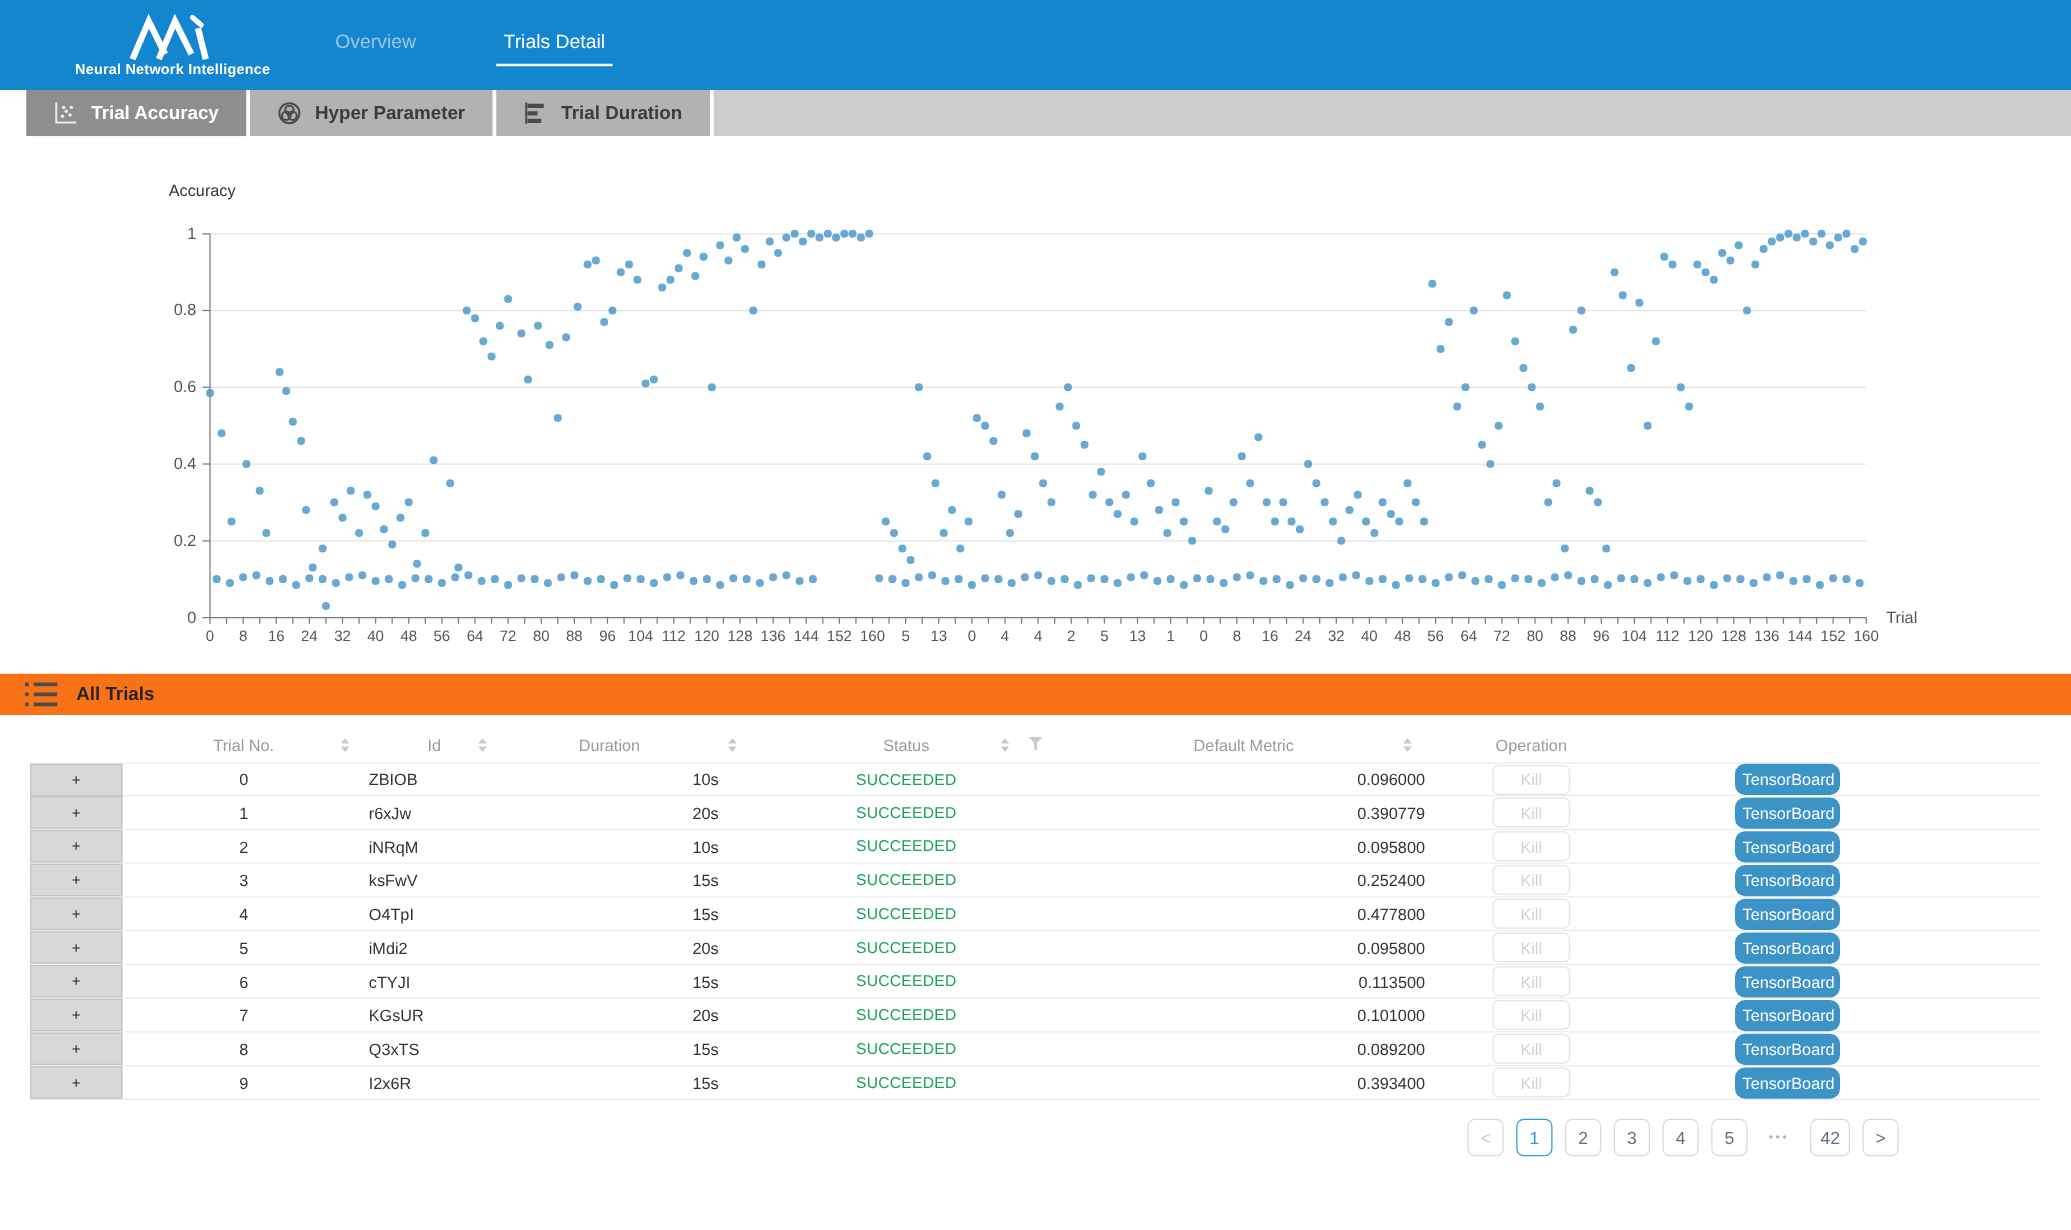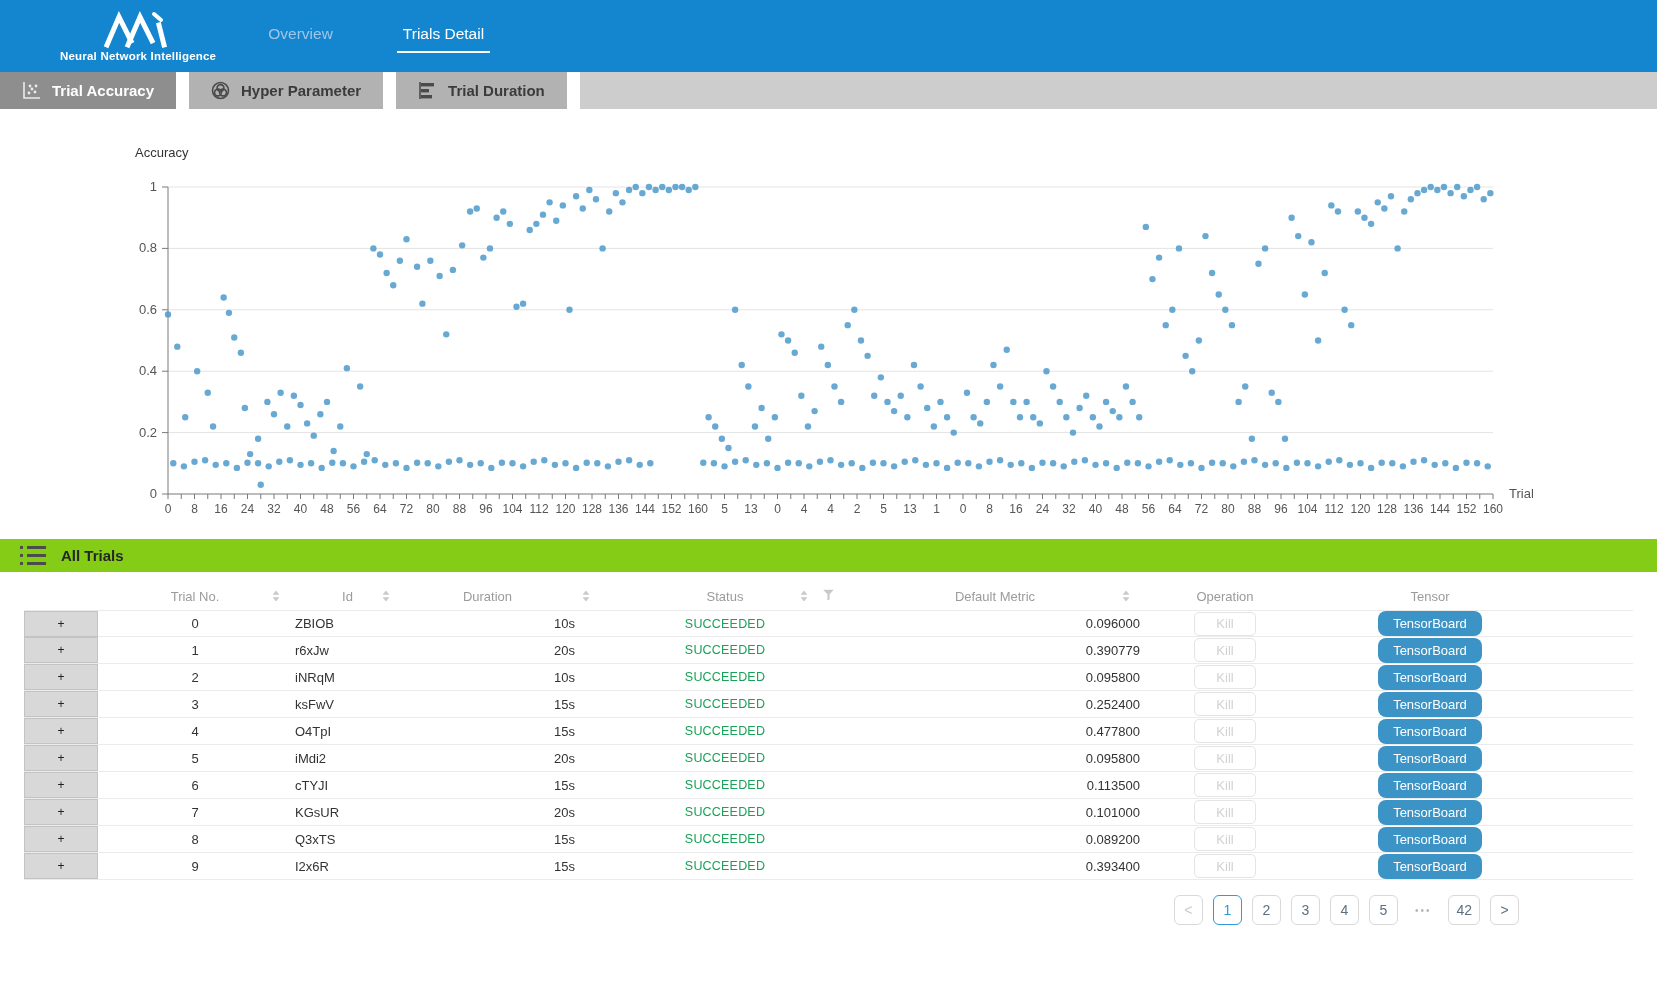"Trial Accuracy" .tabstrip { gap: 13px -> 3px; padding-left: none -> 21px }
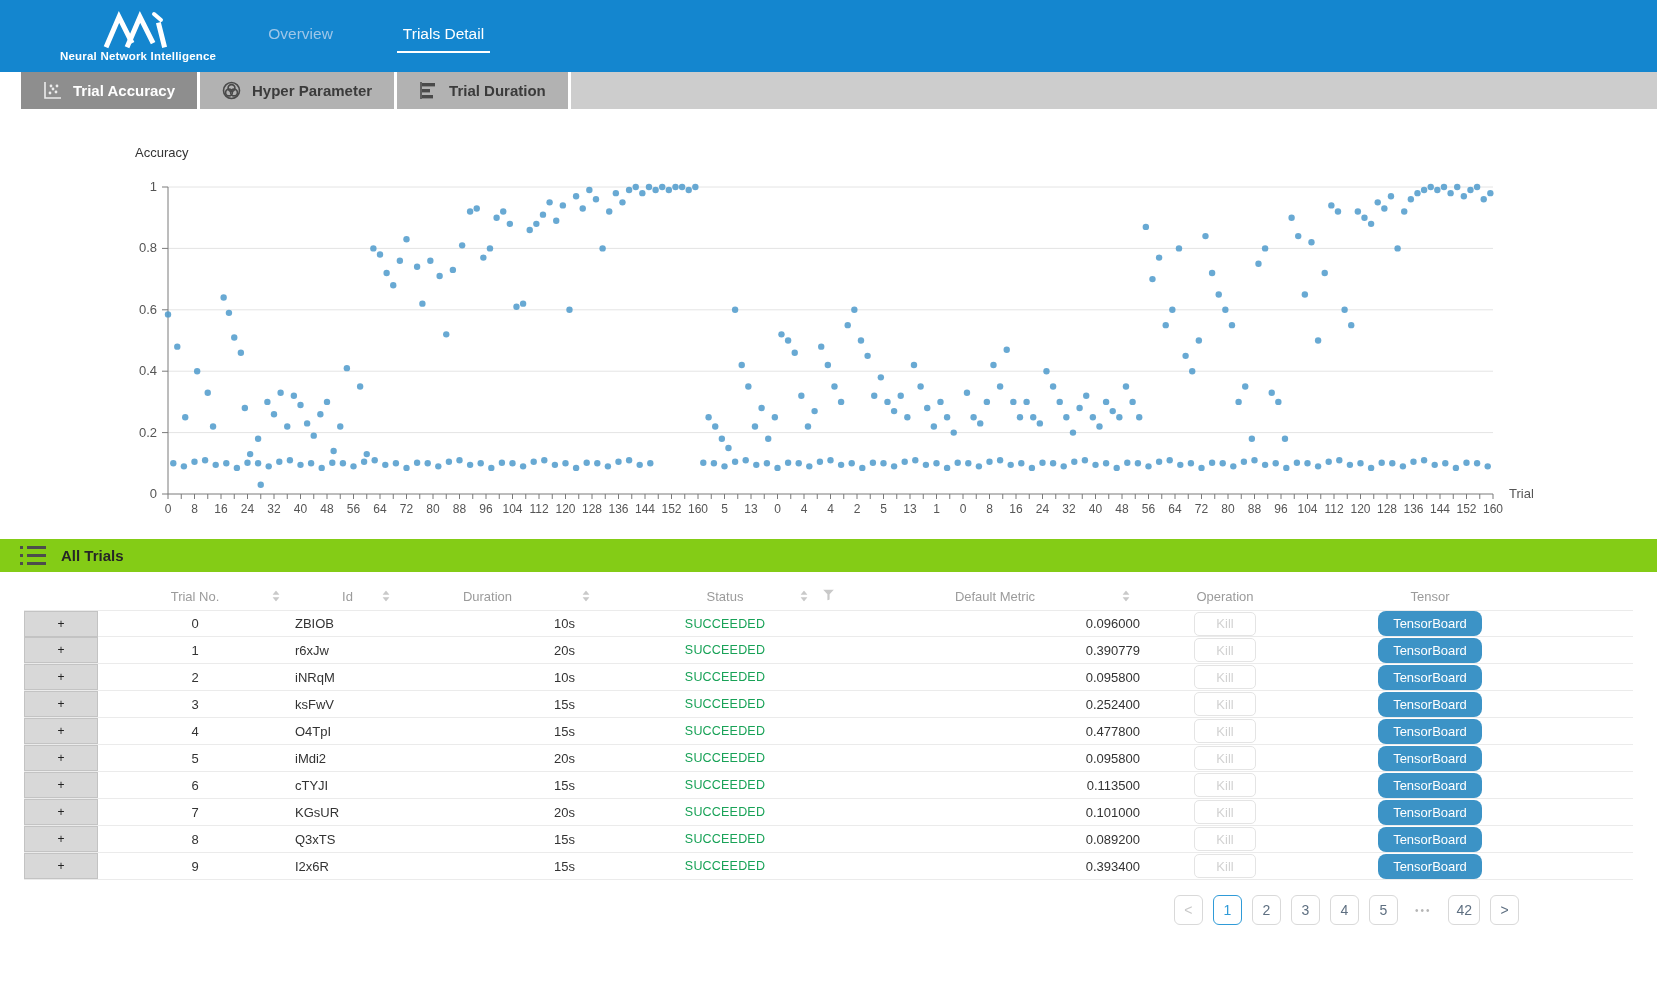"All Trials" .alltrials-bar { background: #84cc16 -> #f97316 }
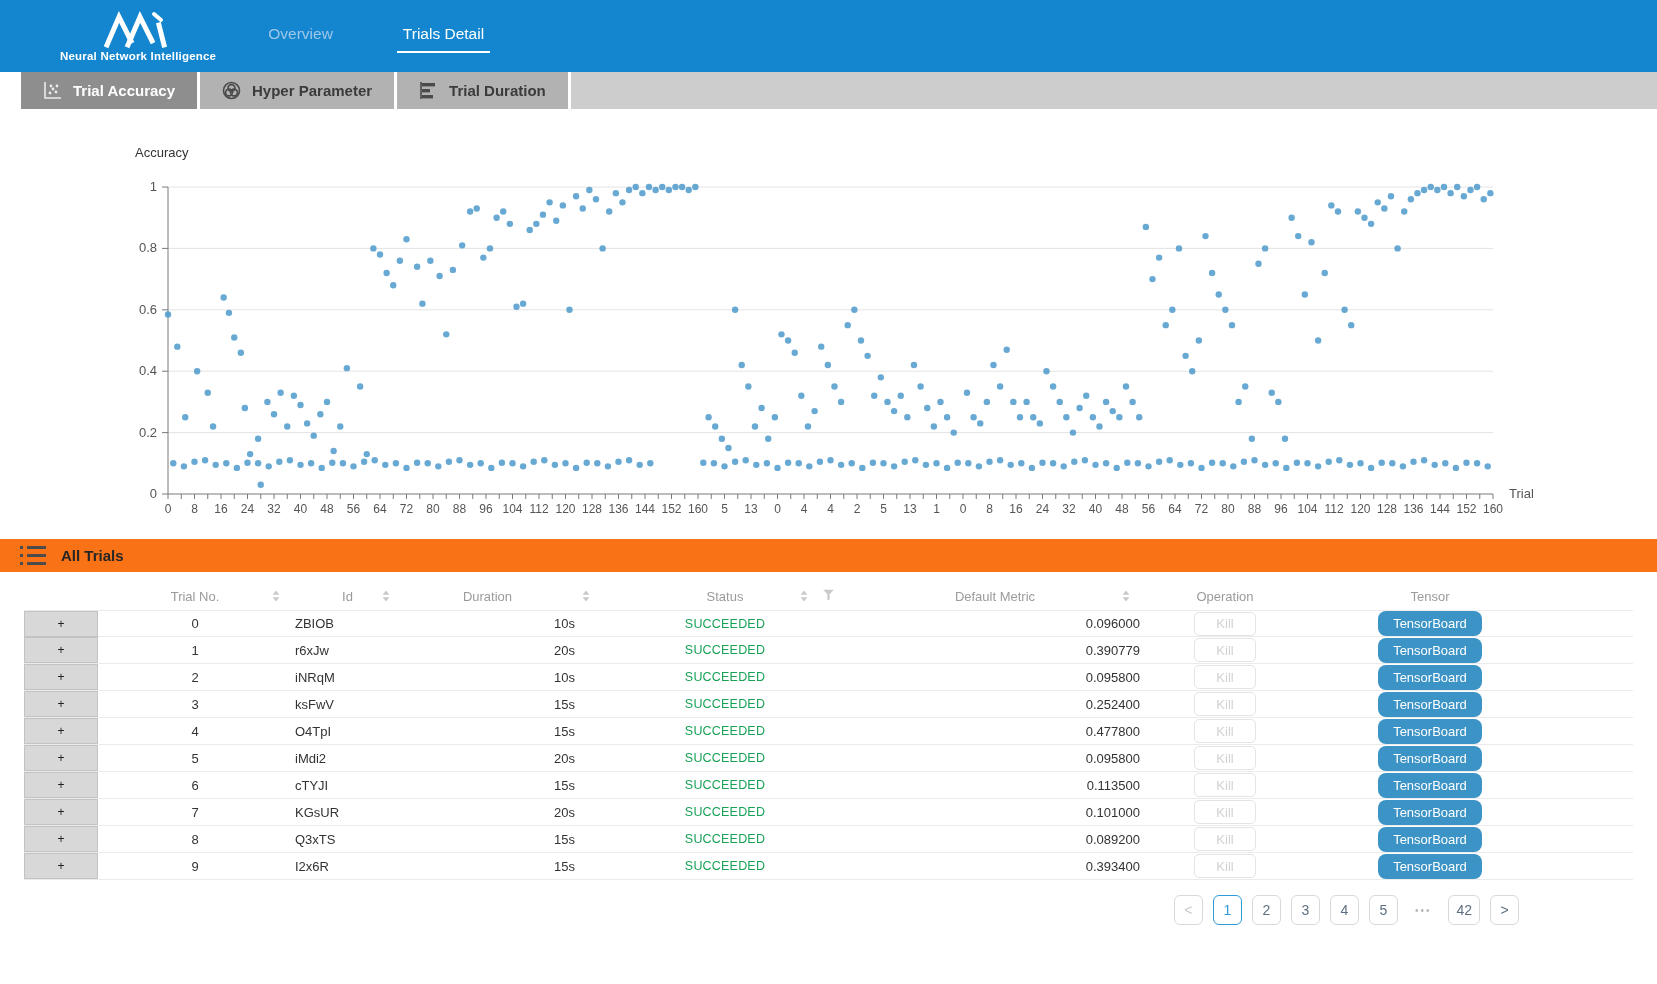"Tensor" div.c { html: <div> <div>Tensor</div> </div> -> none }
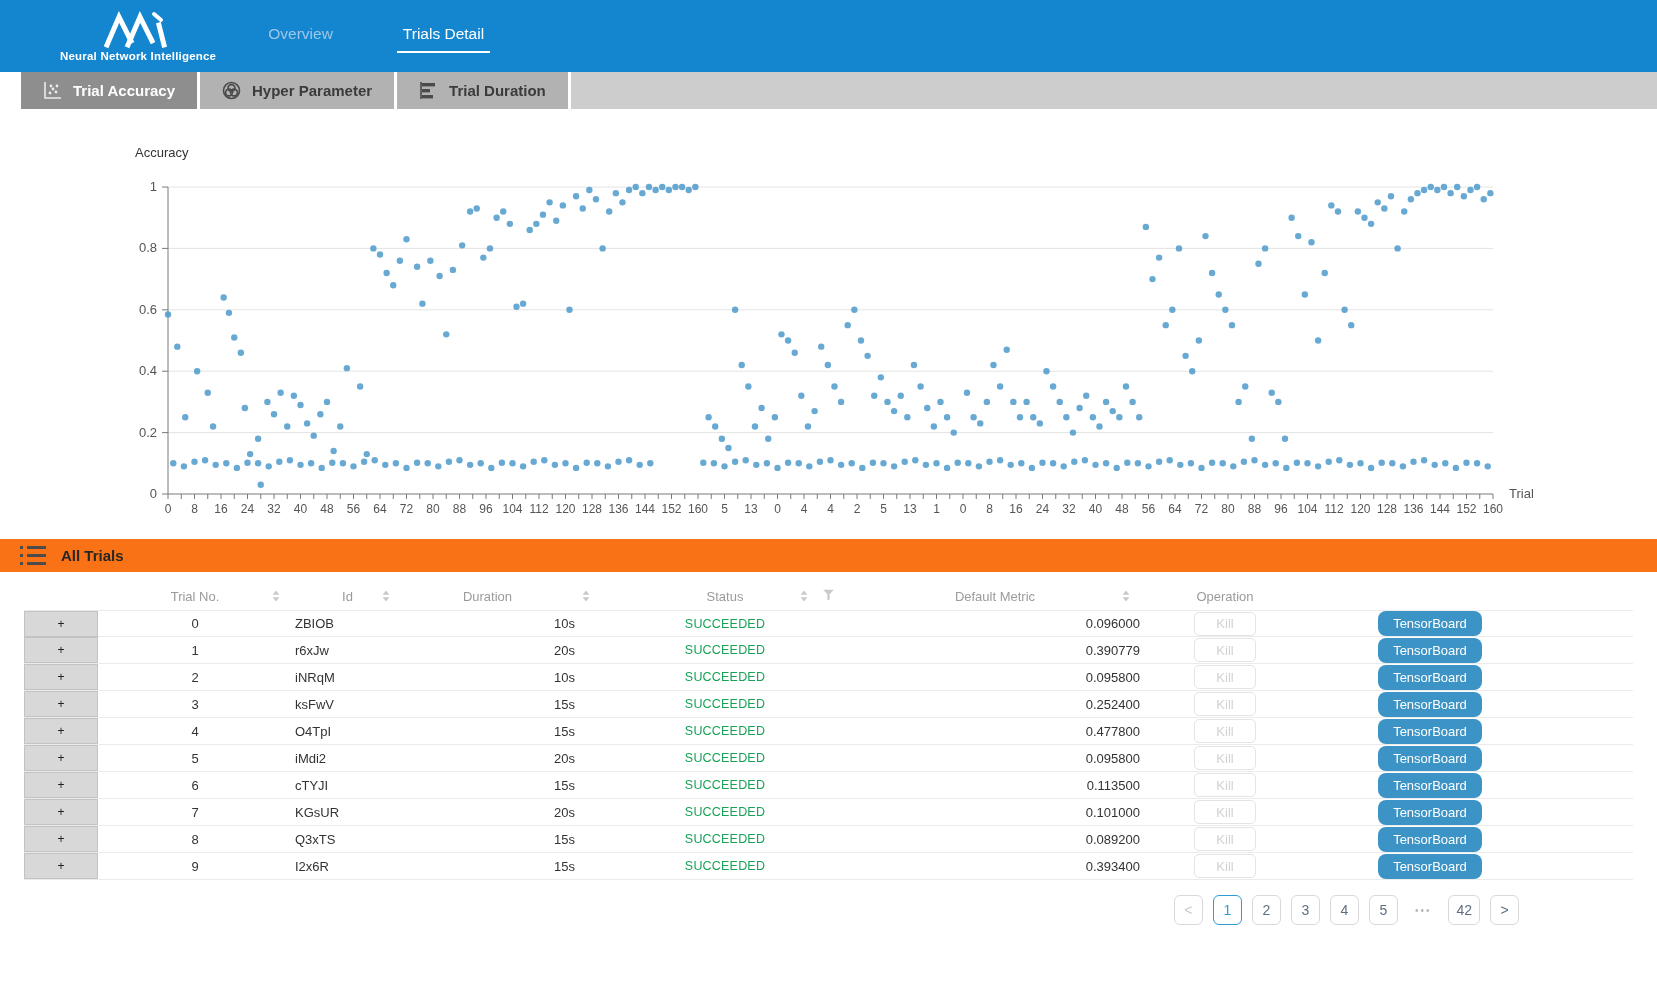"TensorBoard" .tb-btn { width: 104px -> 84px }
